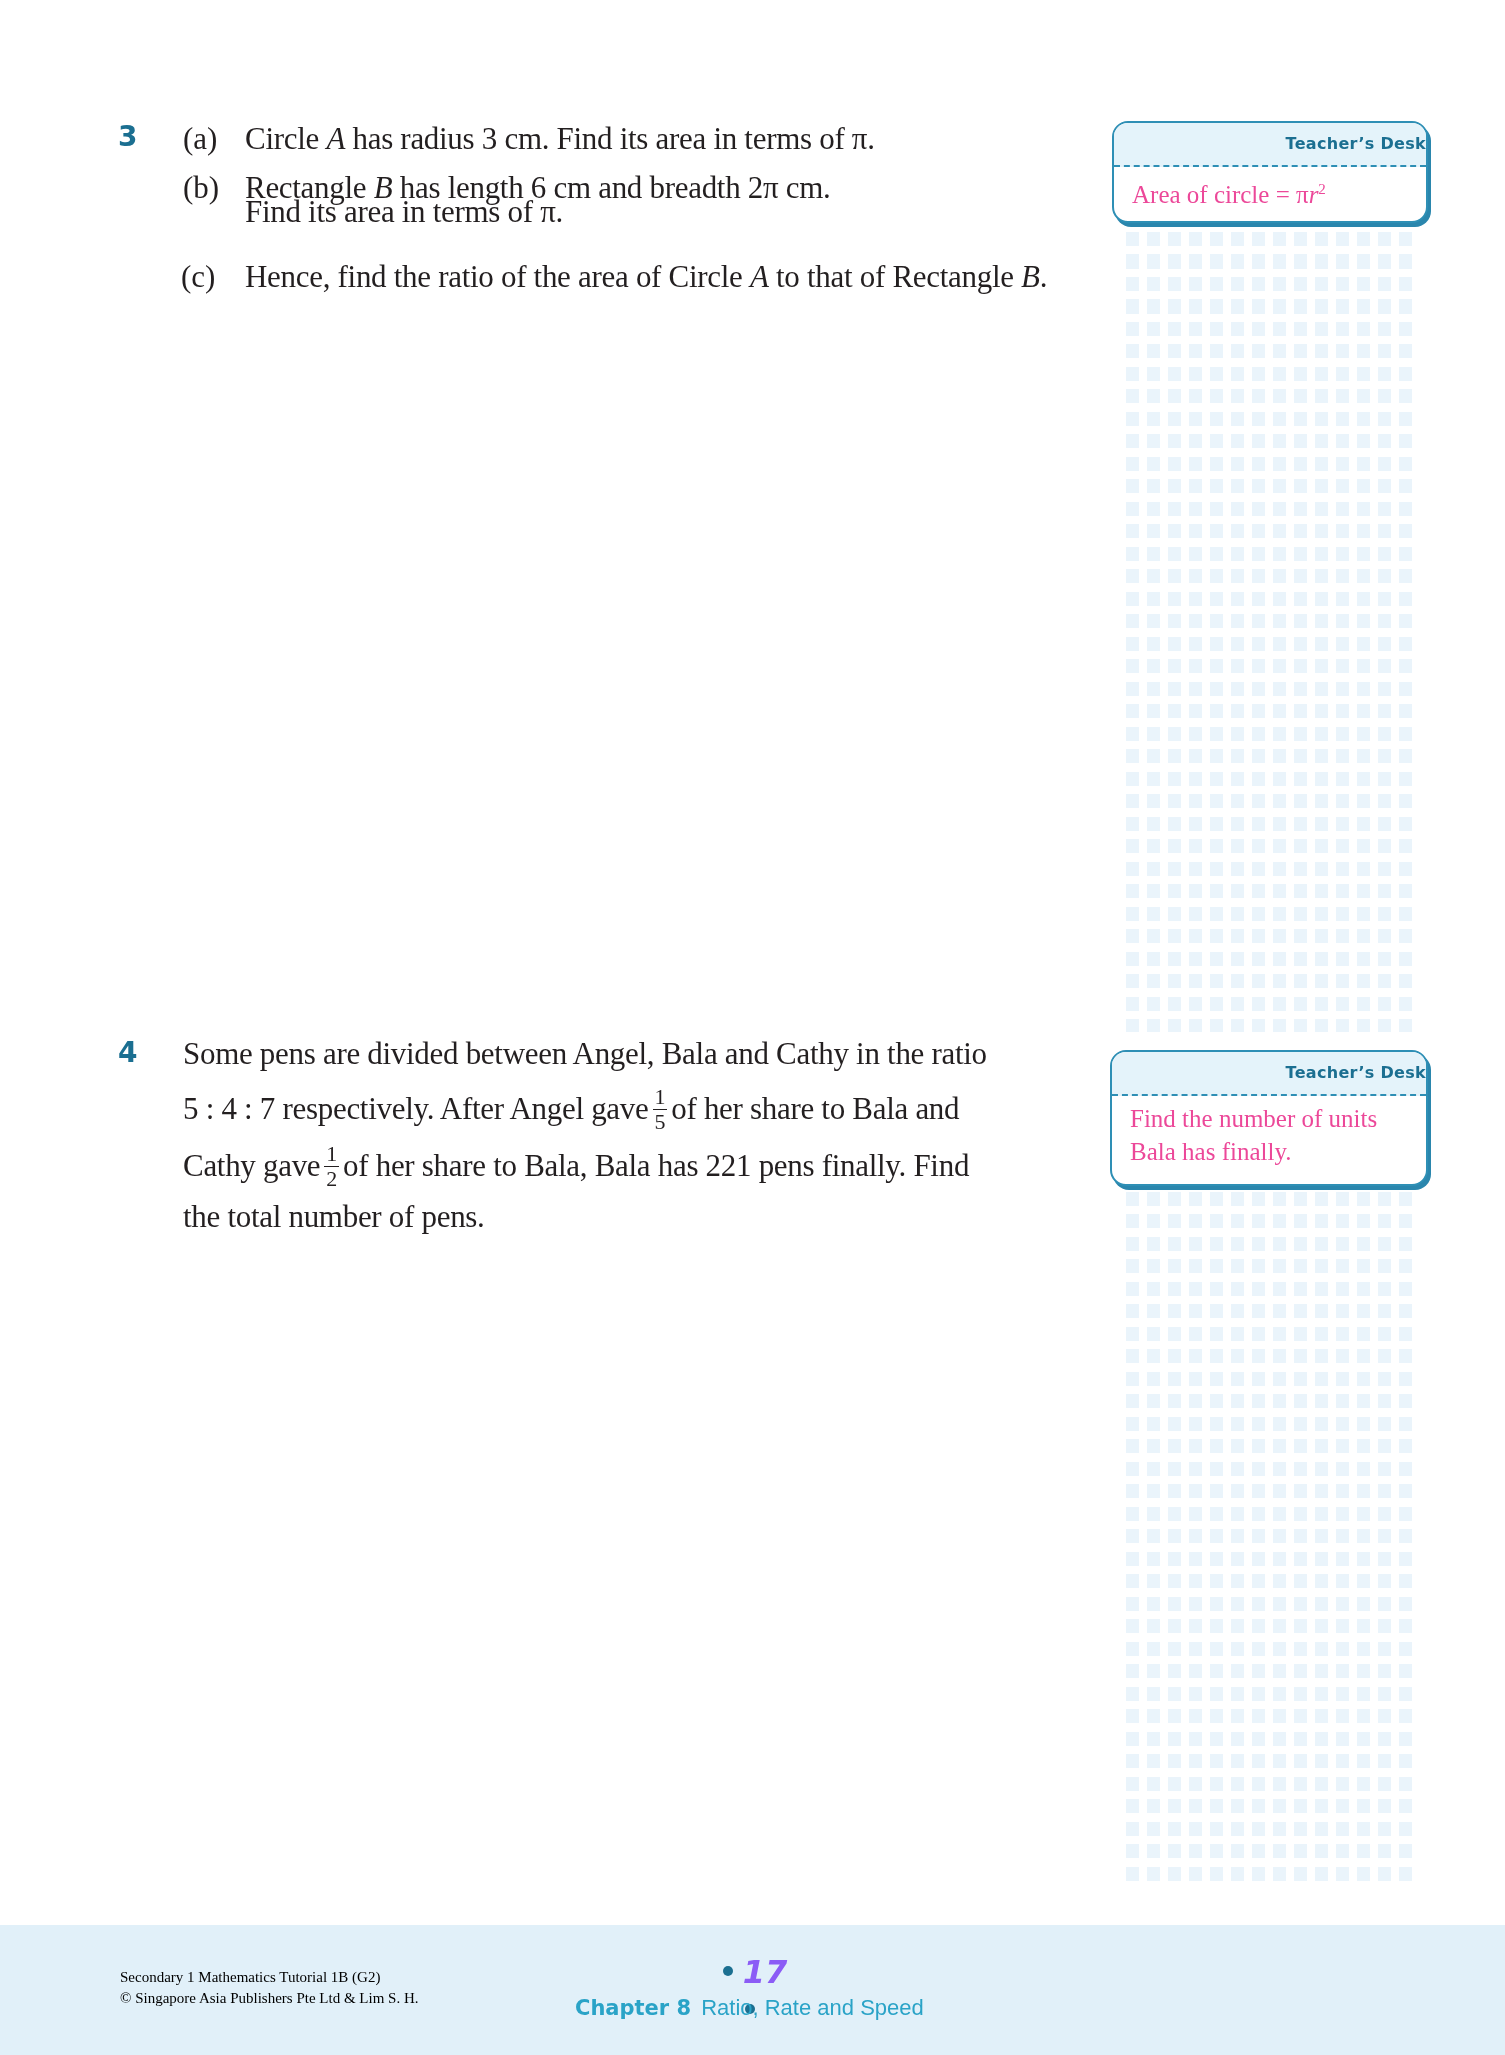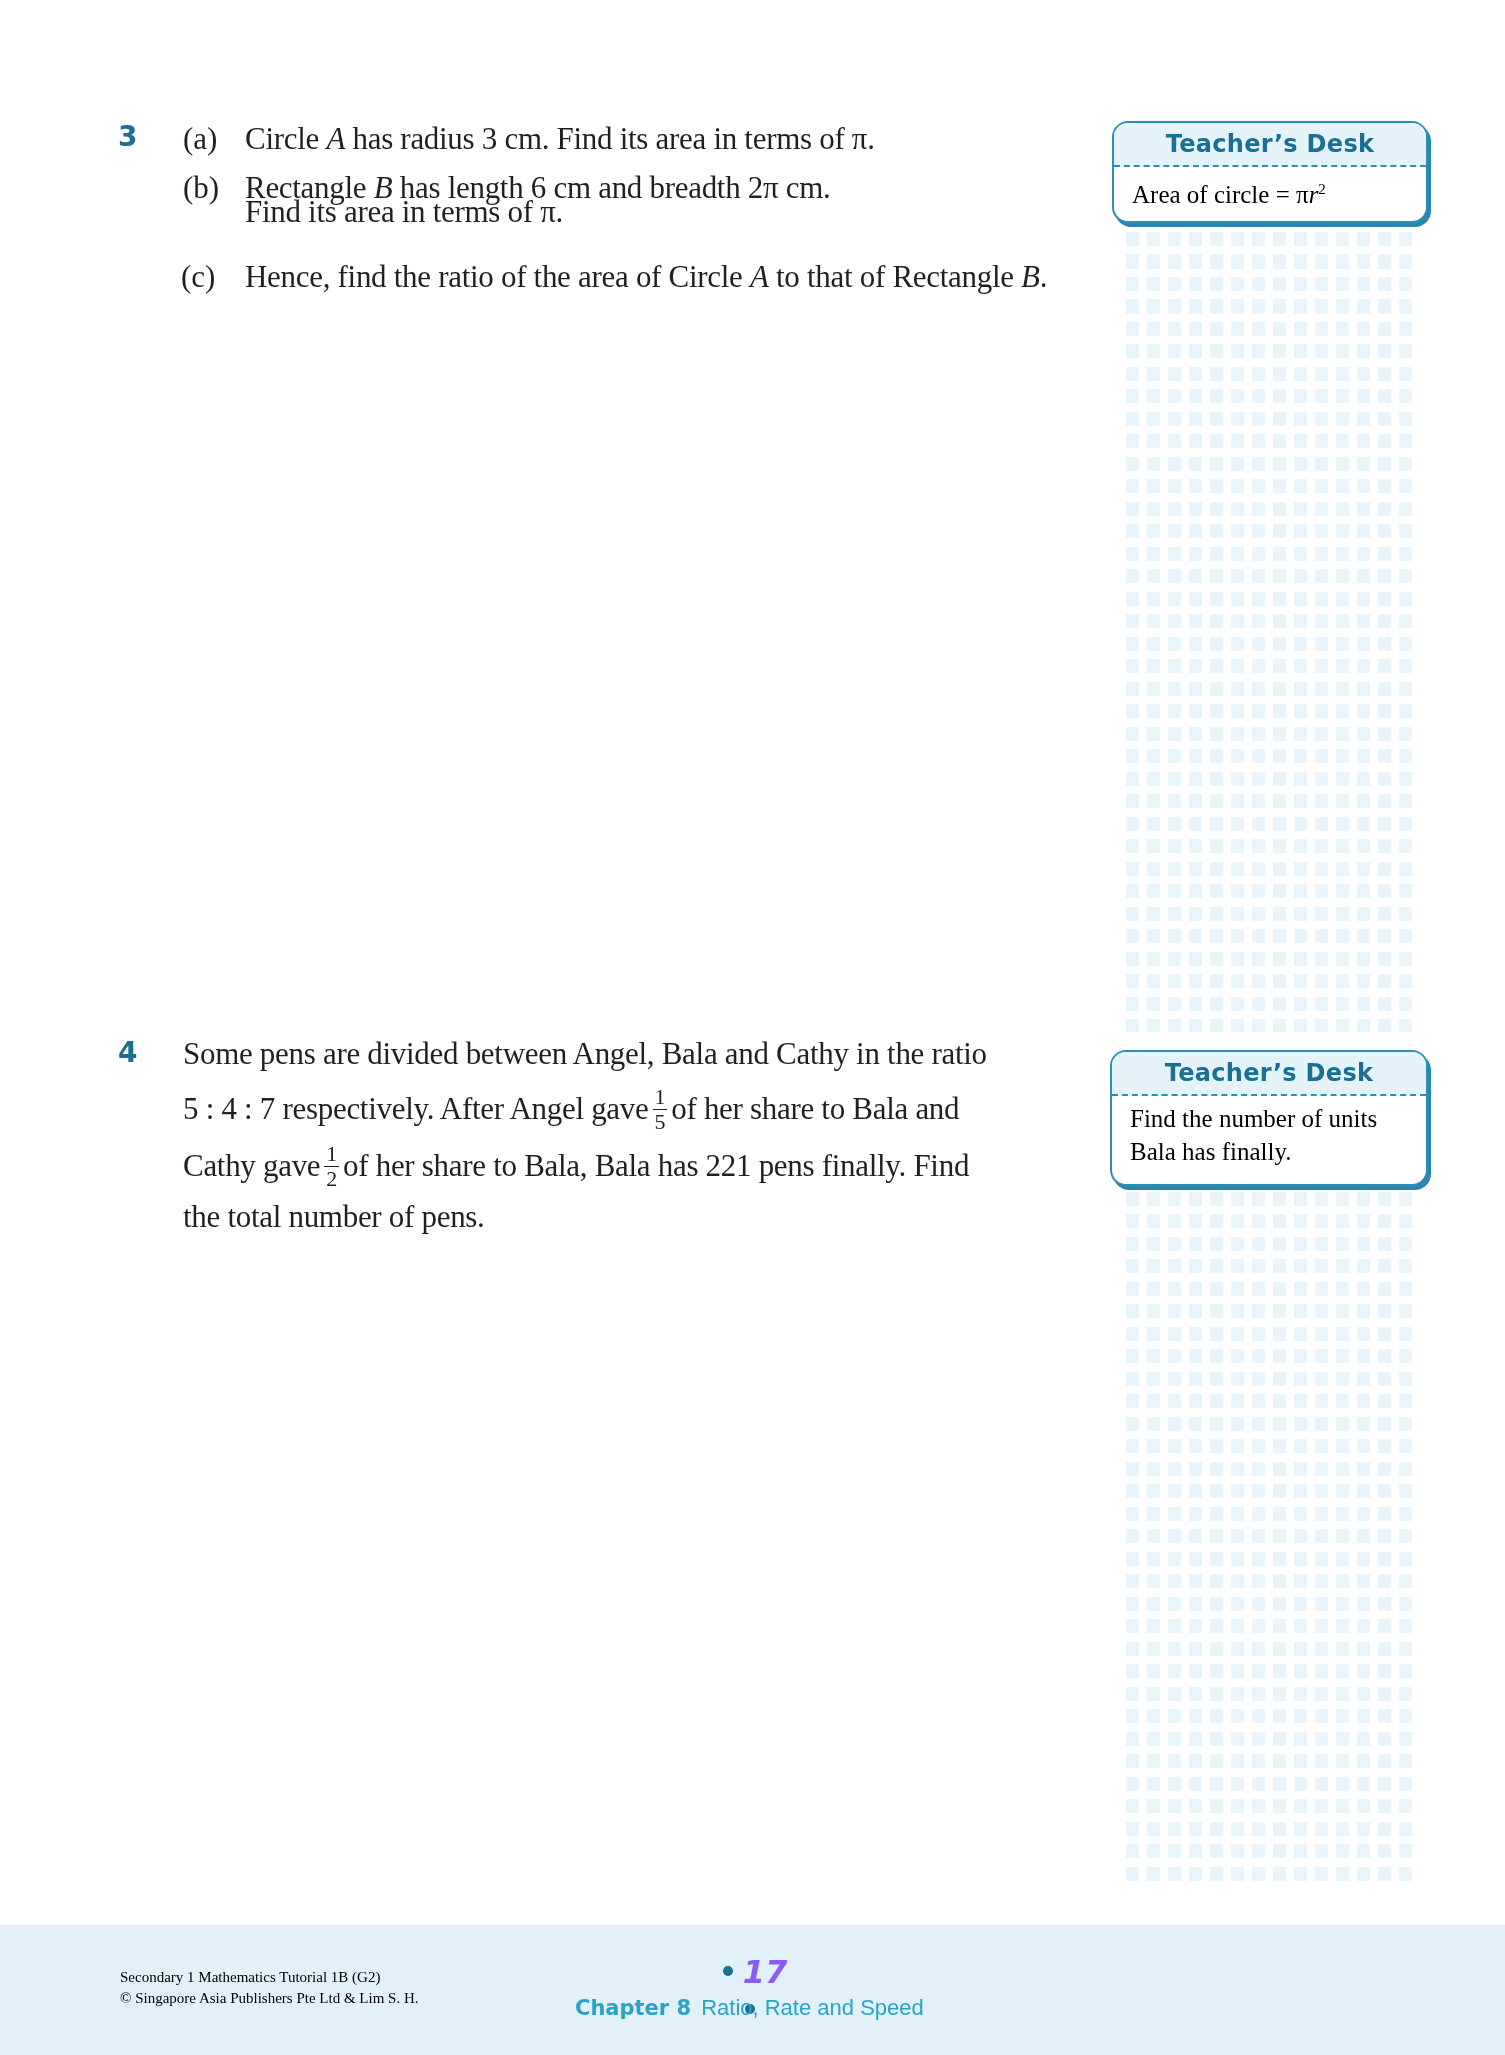"Teacher’s Desk" .desk-head { font-size: 24px -> 16px; text-align: center -> right }
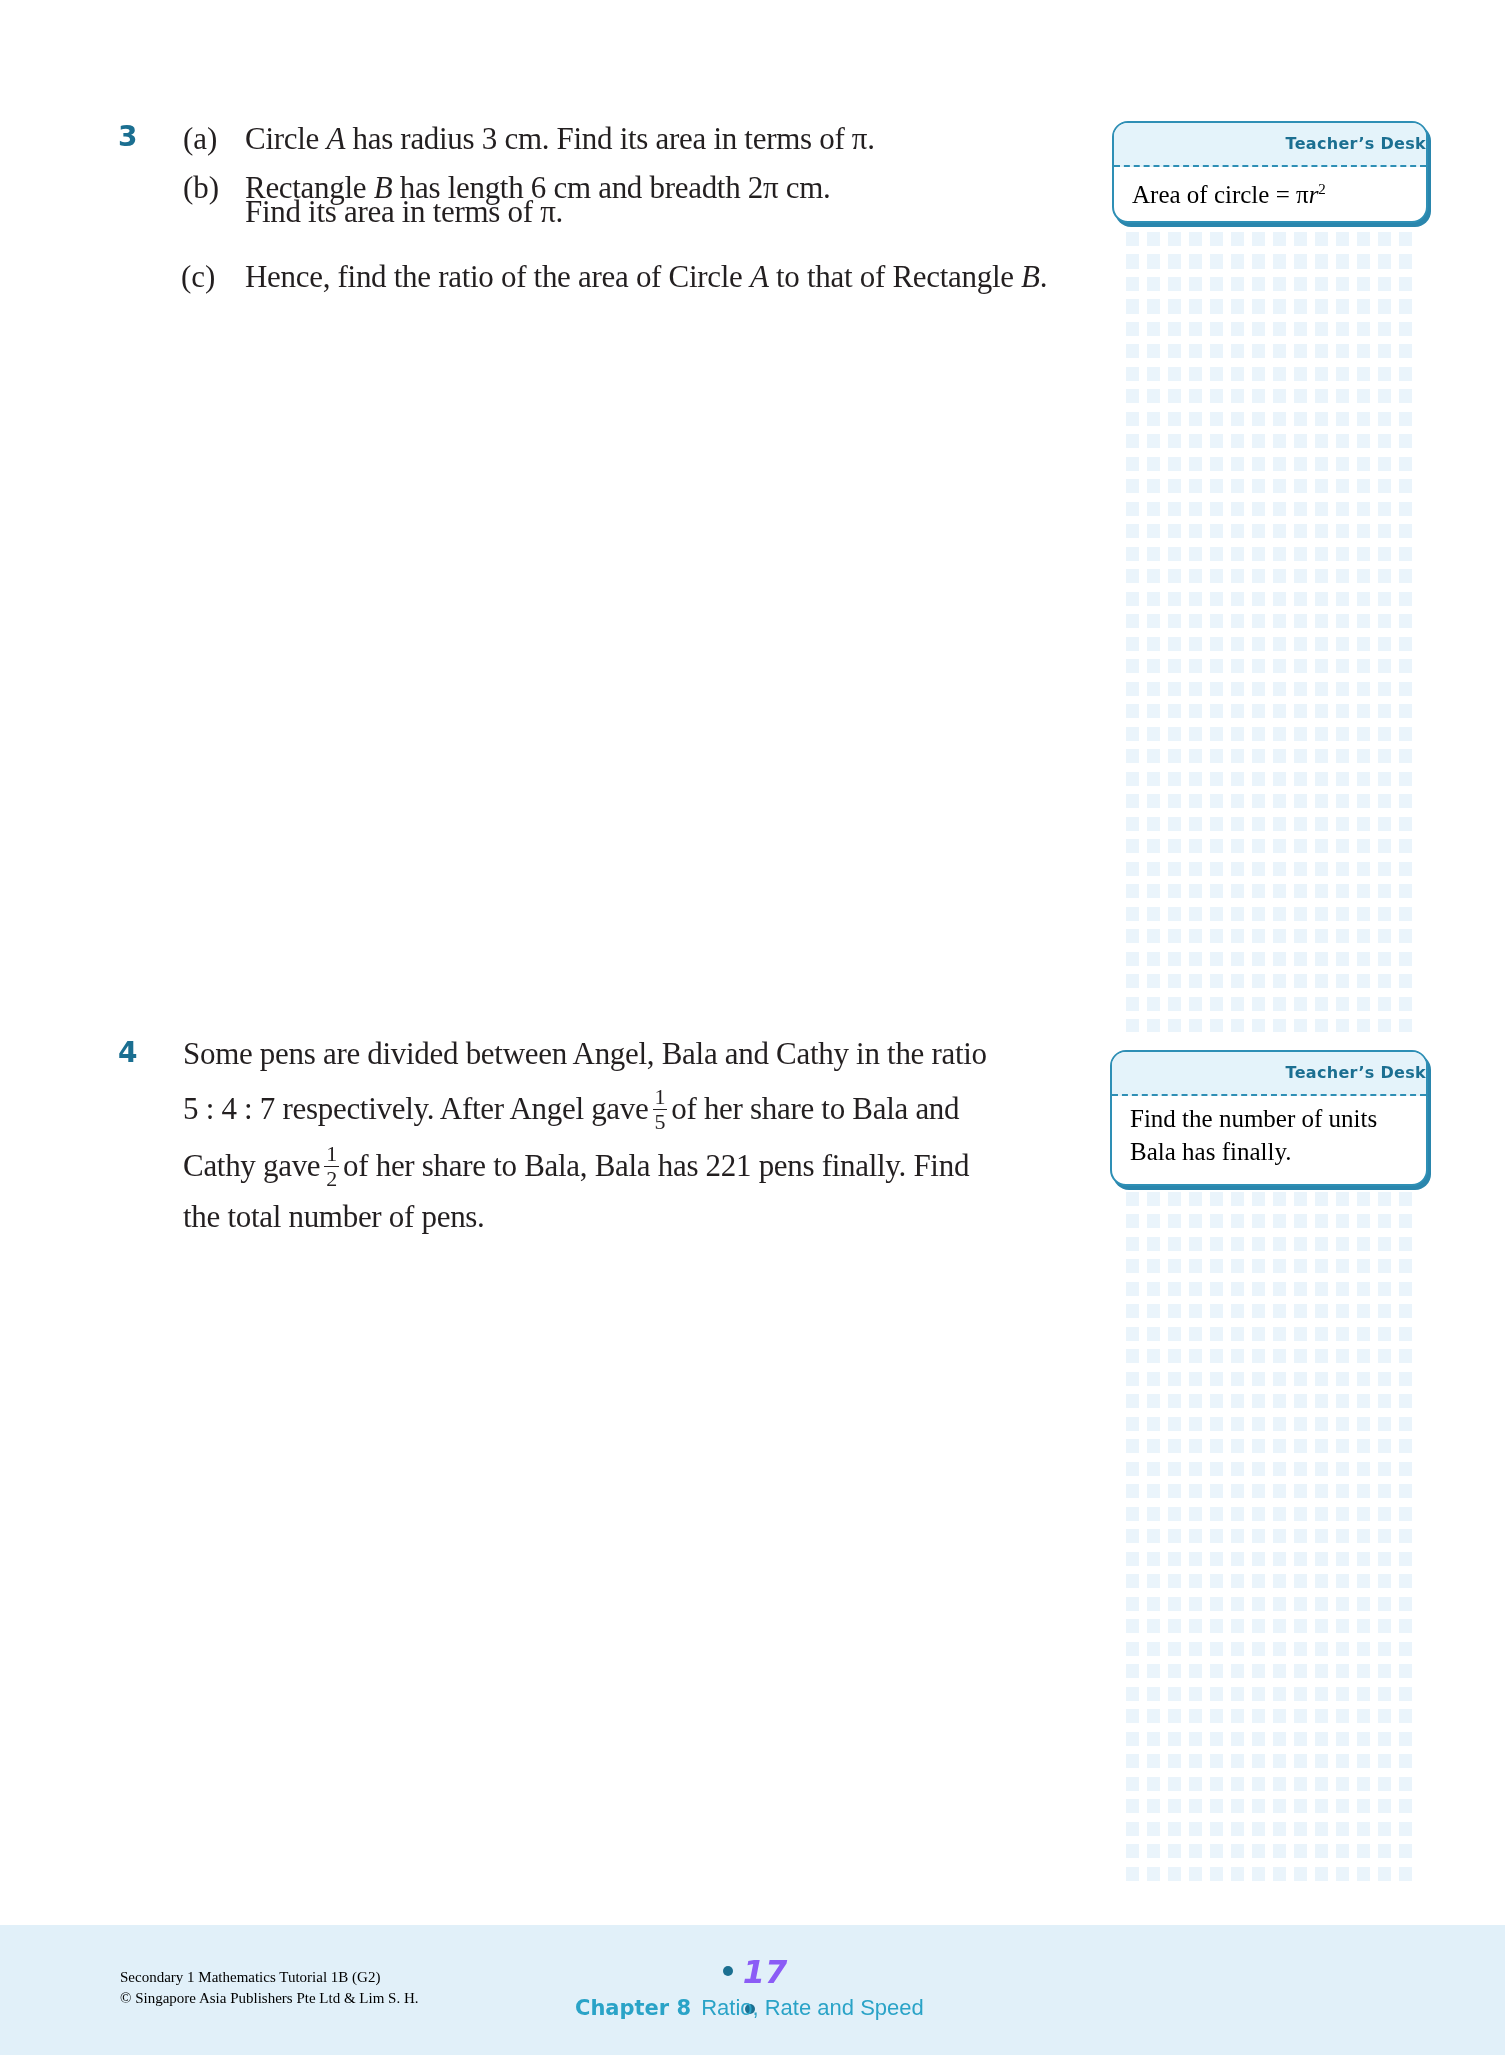"Area of circle = πr2" .desk-body { color: #000000 -> #ec4899 }
